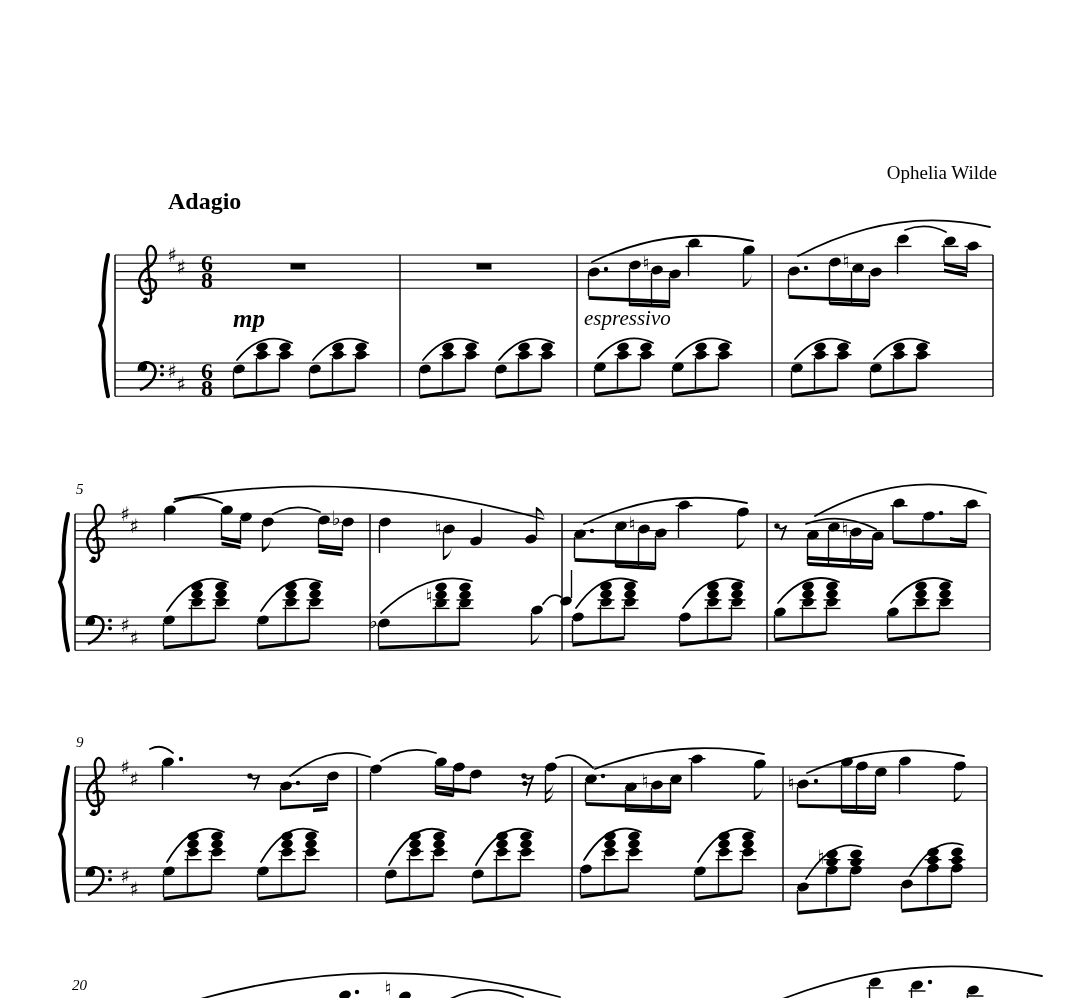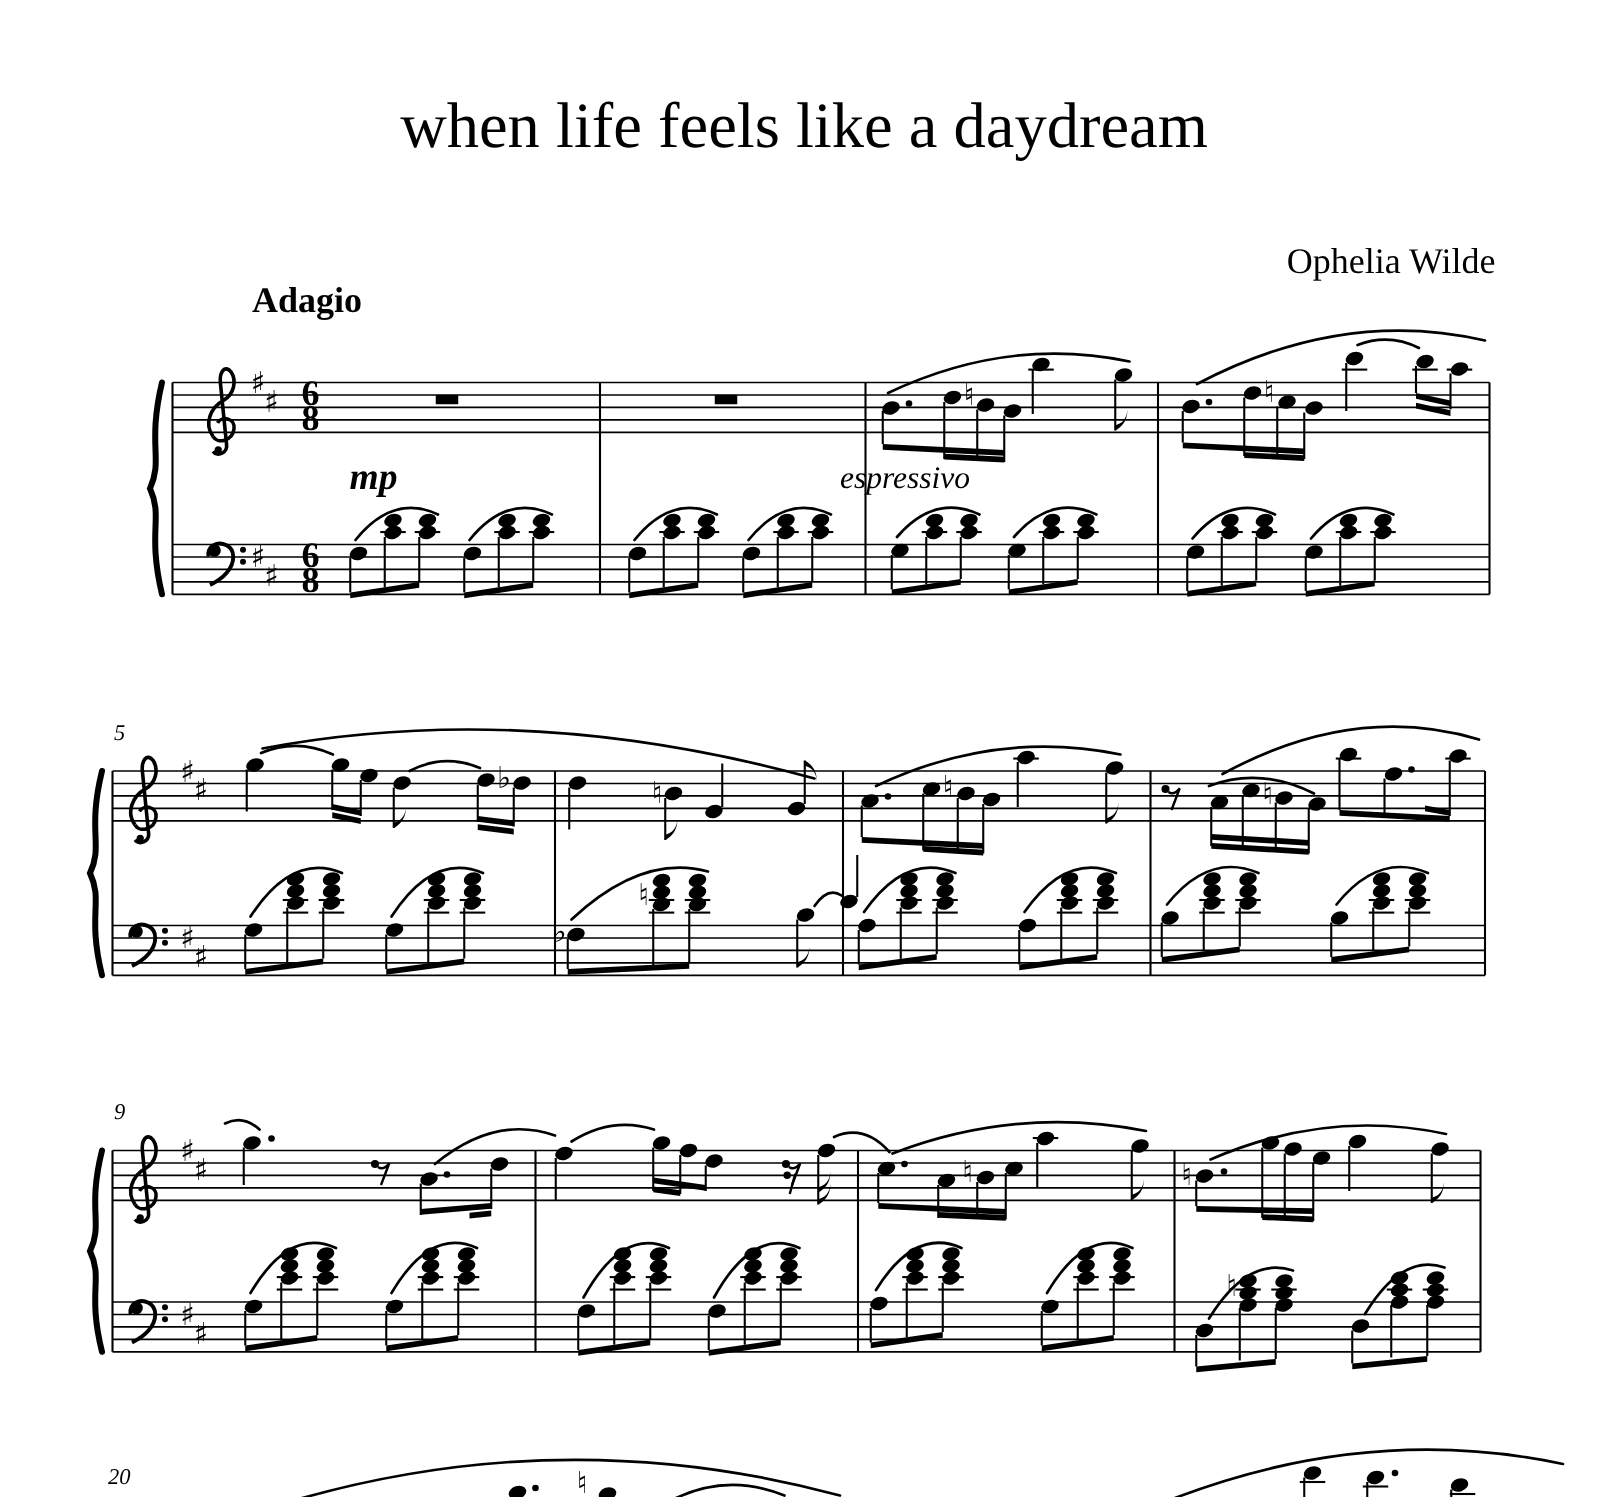"when life feels like a" div.ovl { html: <div>when life feels like a daydream</div> -> none }
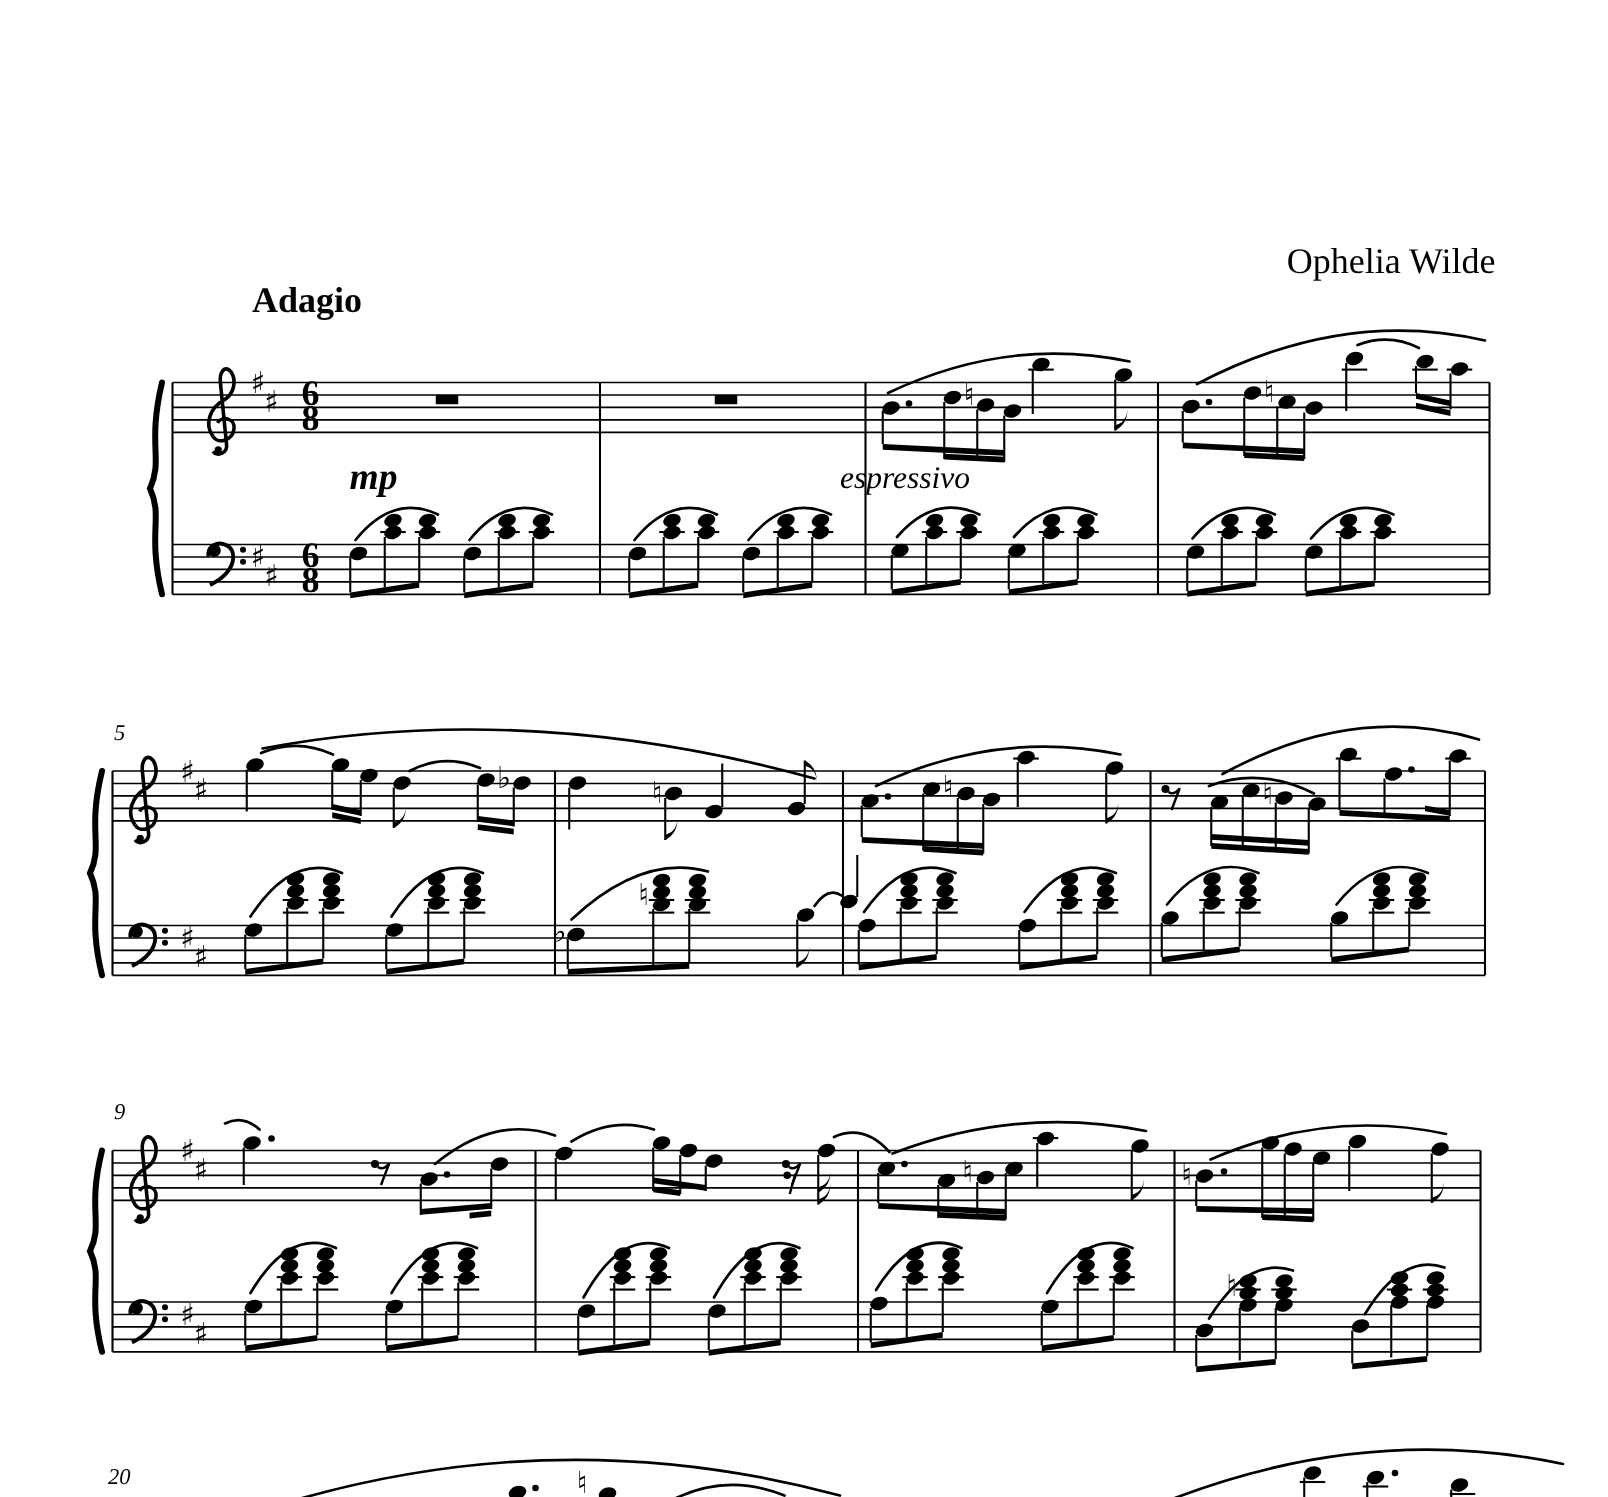"Ophelia Wilde" .composer { font-size: 24px -> 19px }
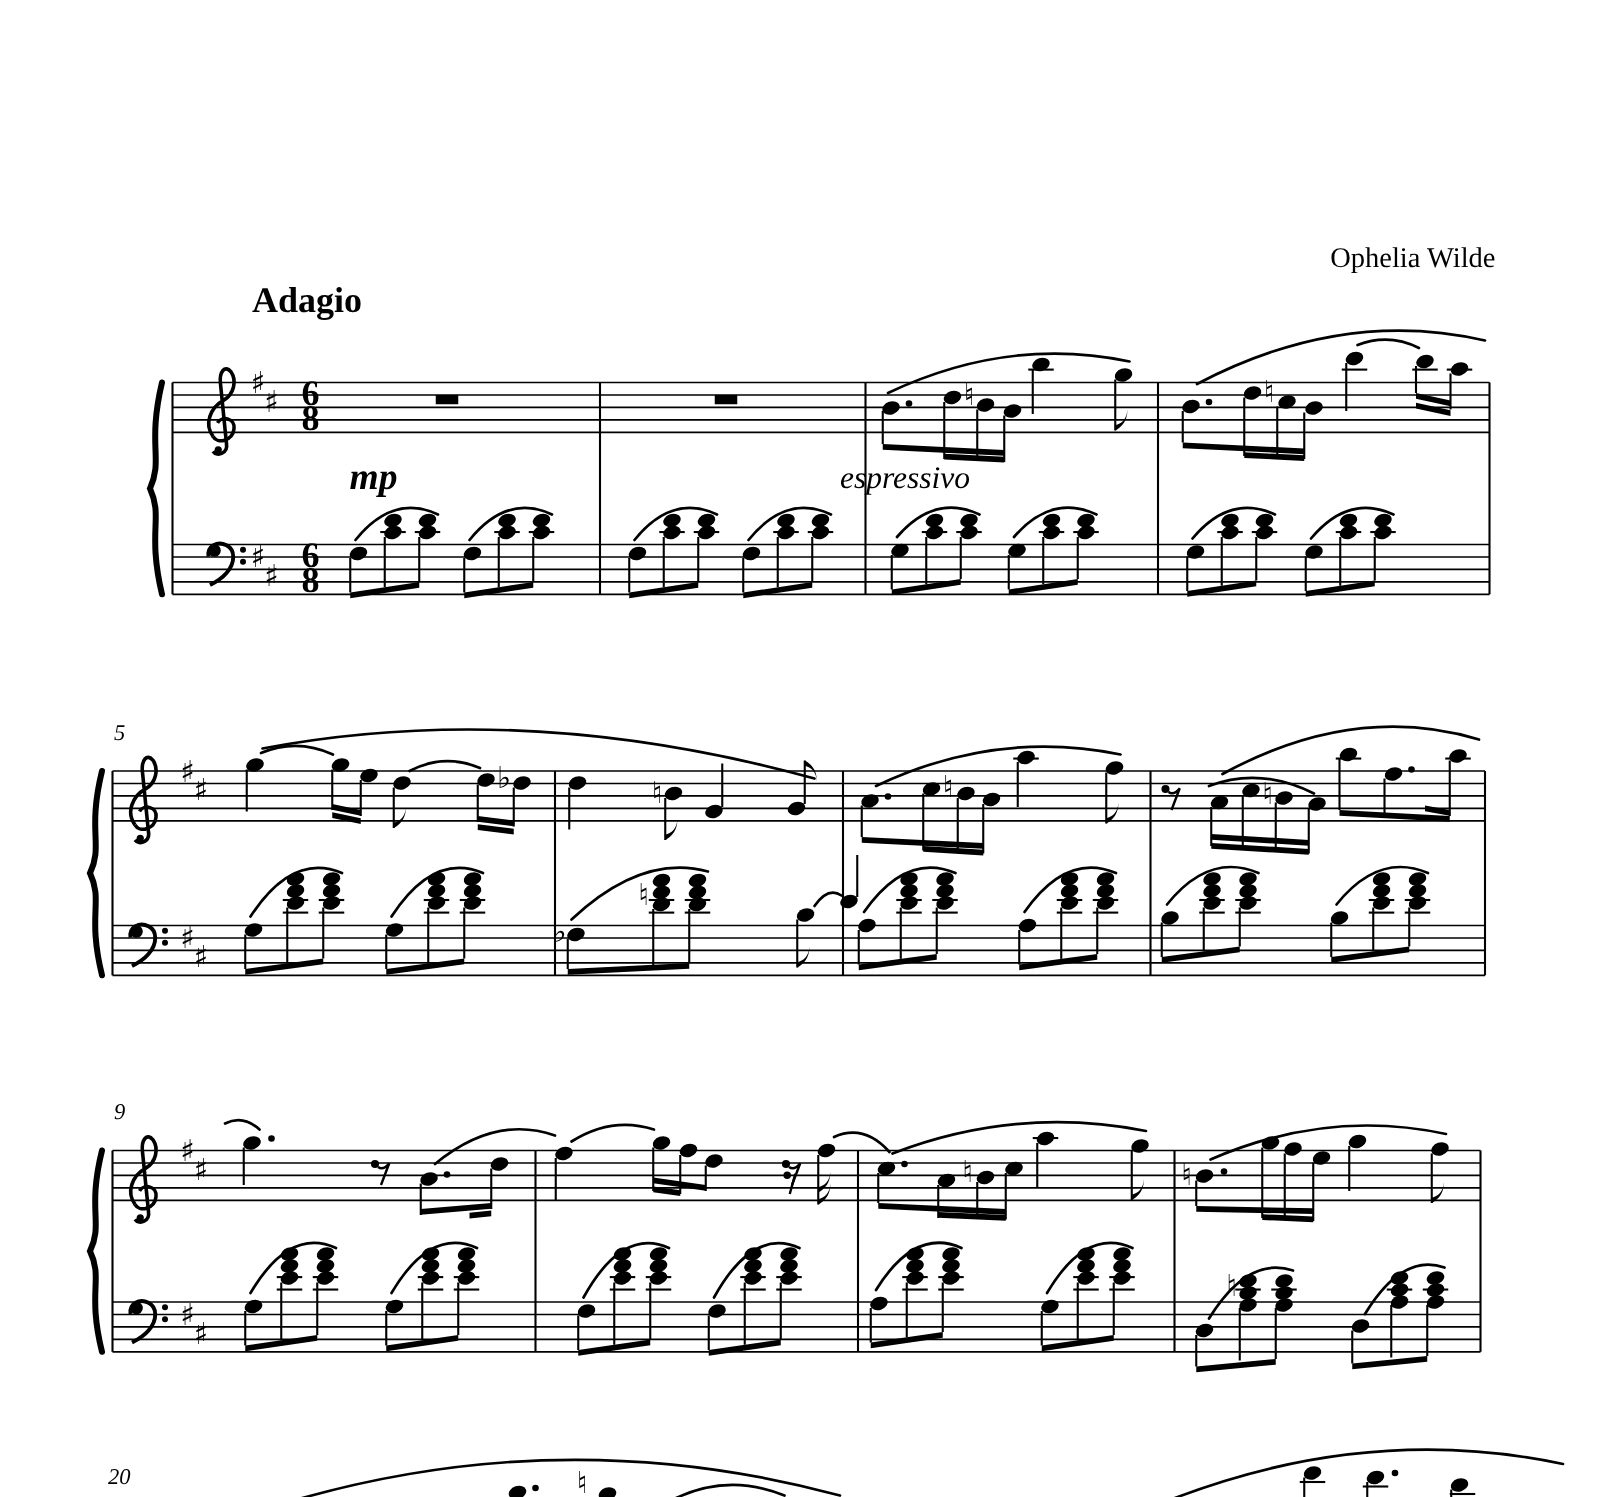"espressivo" .dyn-espr { left: 560px -> 584px }
